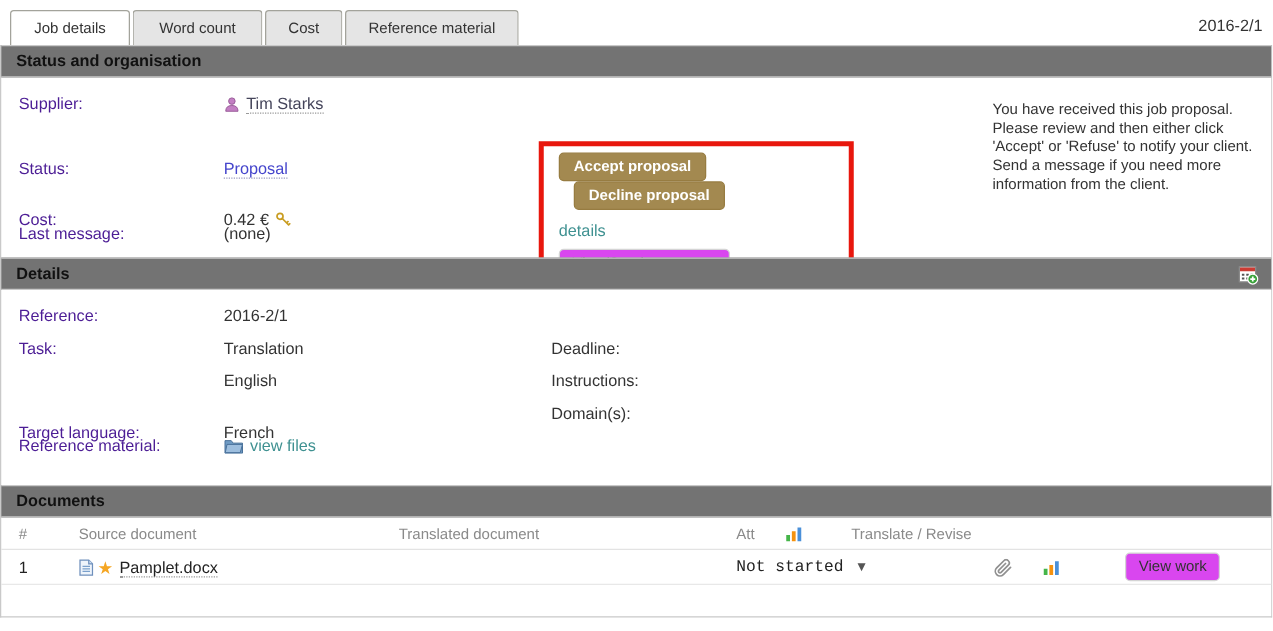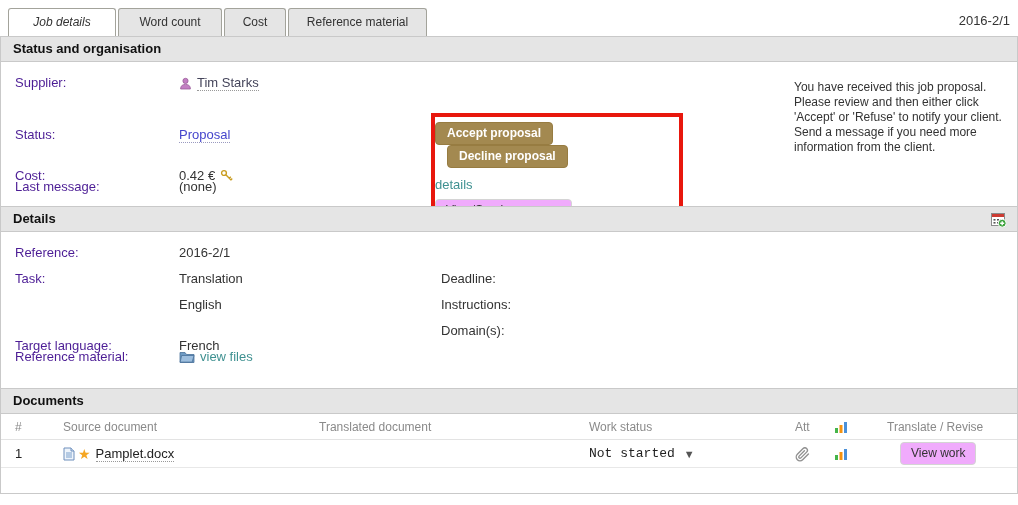"Job details" .tab-jobdetails { font-style: italic -> none; width: 108px -> 96px }
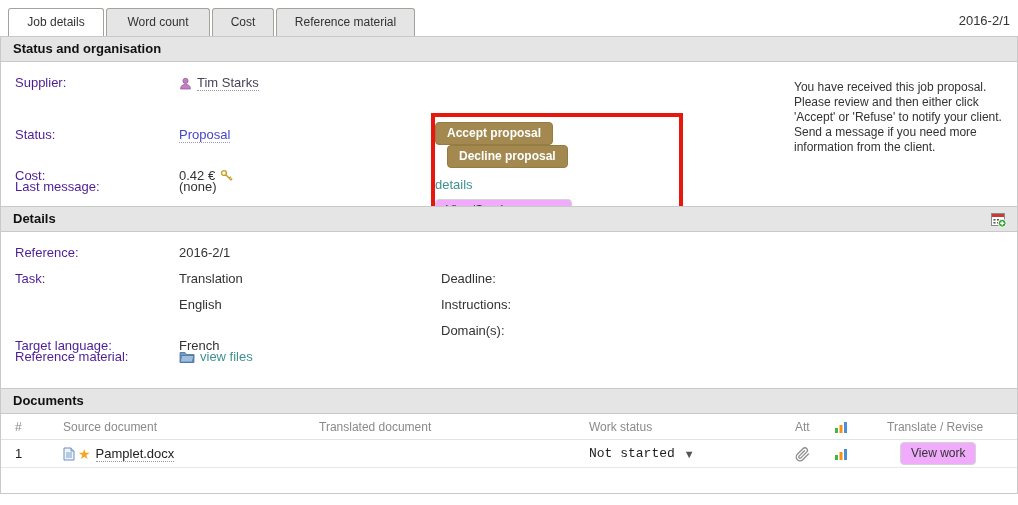"Status and organisation" .secbar { background: #e5e5e5 -> #737373 }
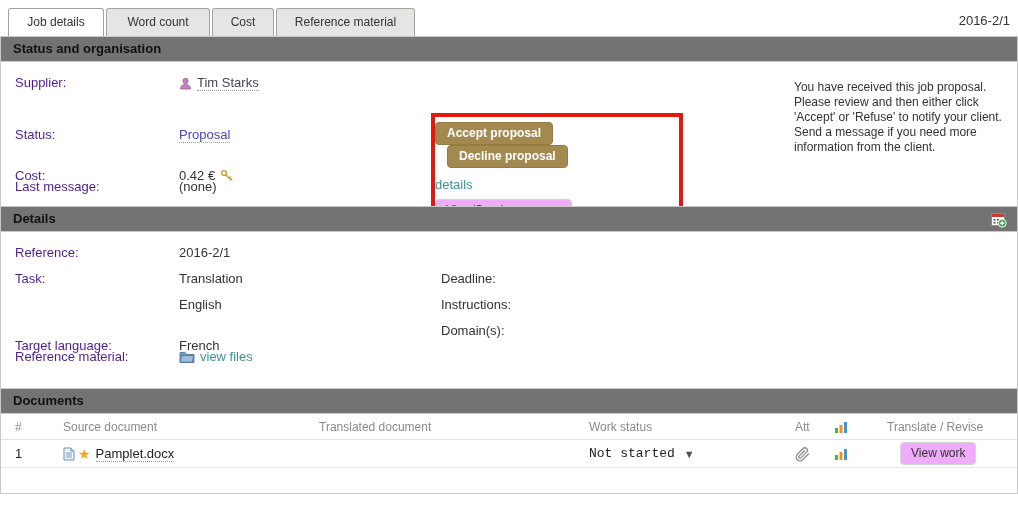"Accept proposal Decline proposal" .redbox { padding: 5px 0 -> 5px 12px }
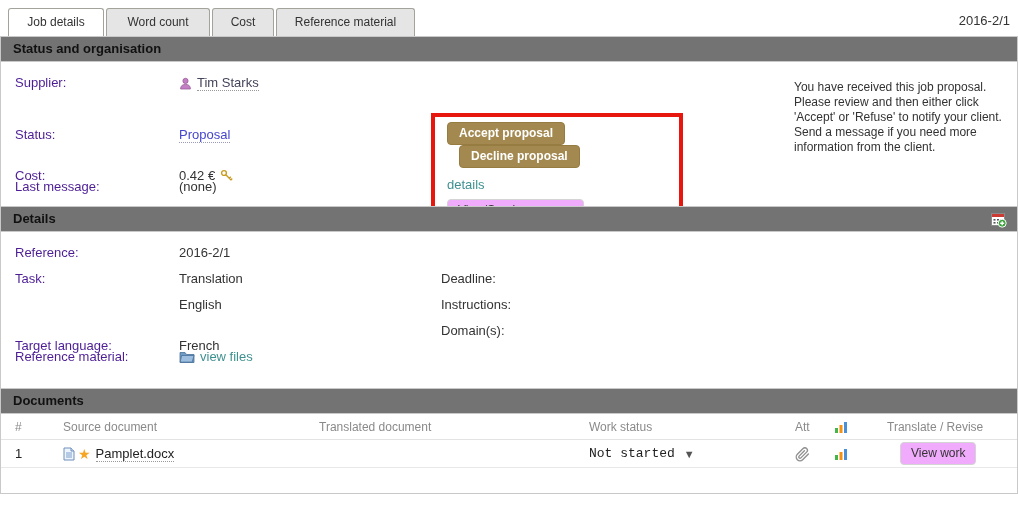"Work status" div.c-wst { html: <div>Work status</div> -> none }
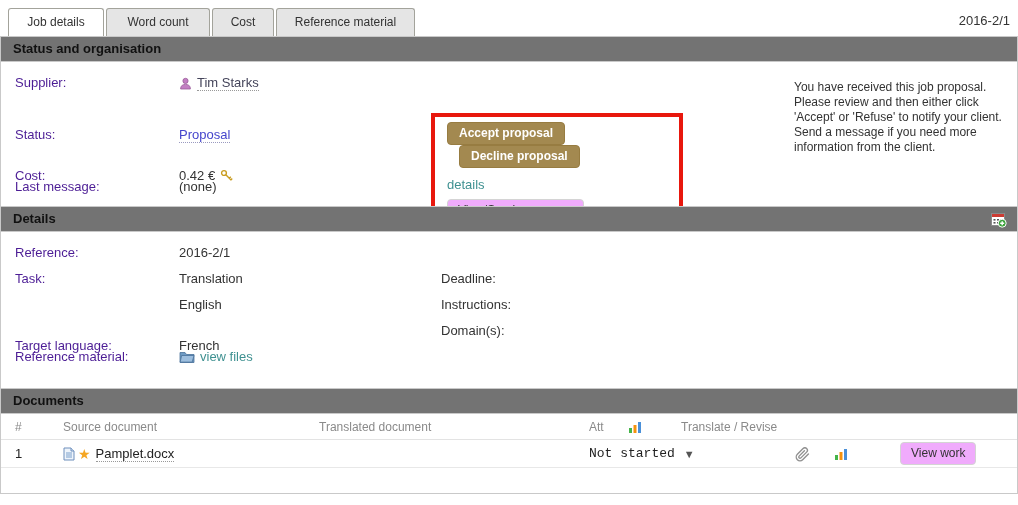"View work" .btn-gray { background: #f0abfc -> #d946ef }
